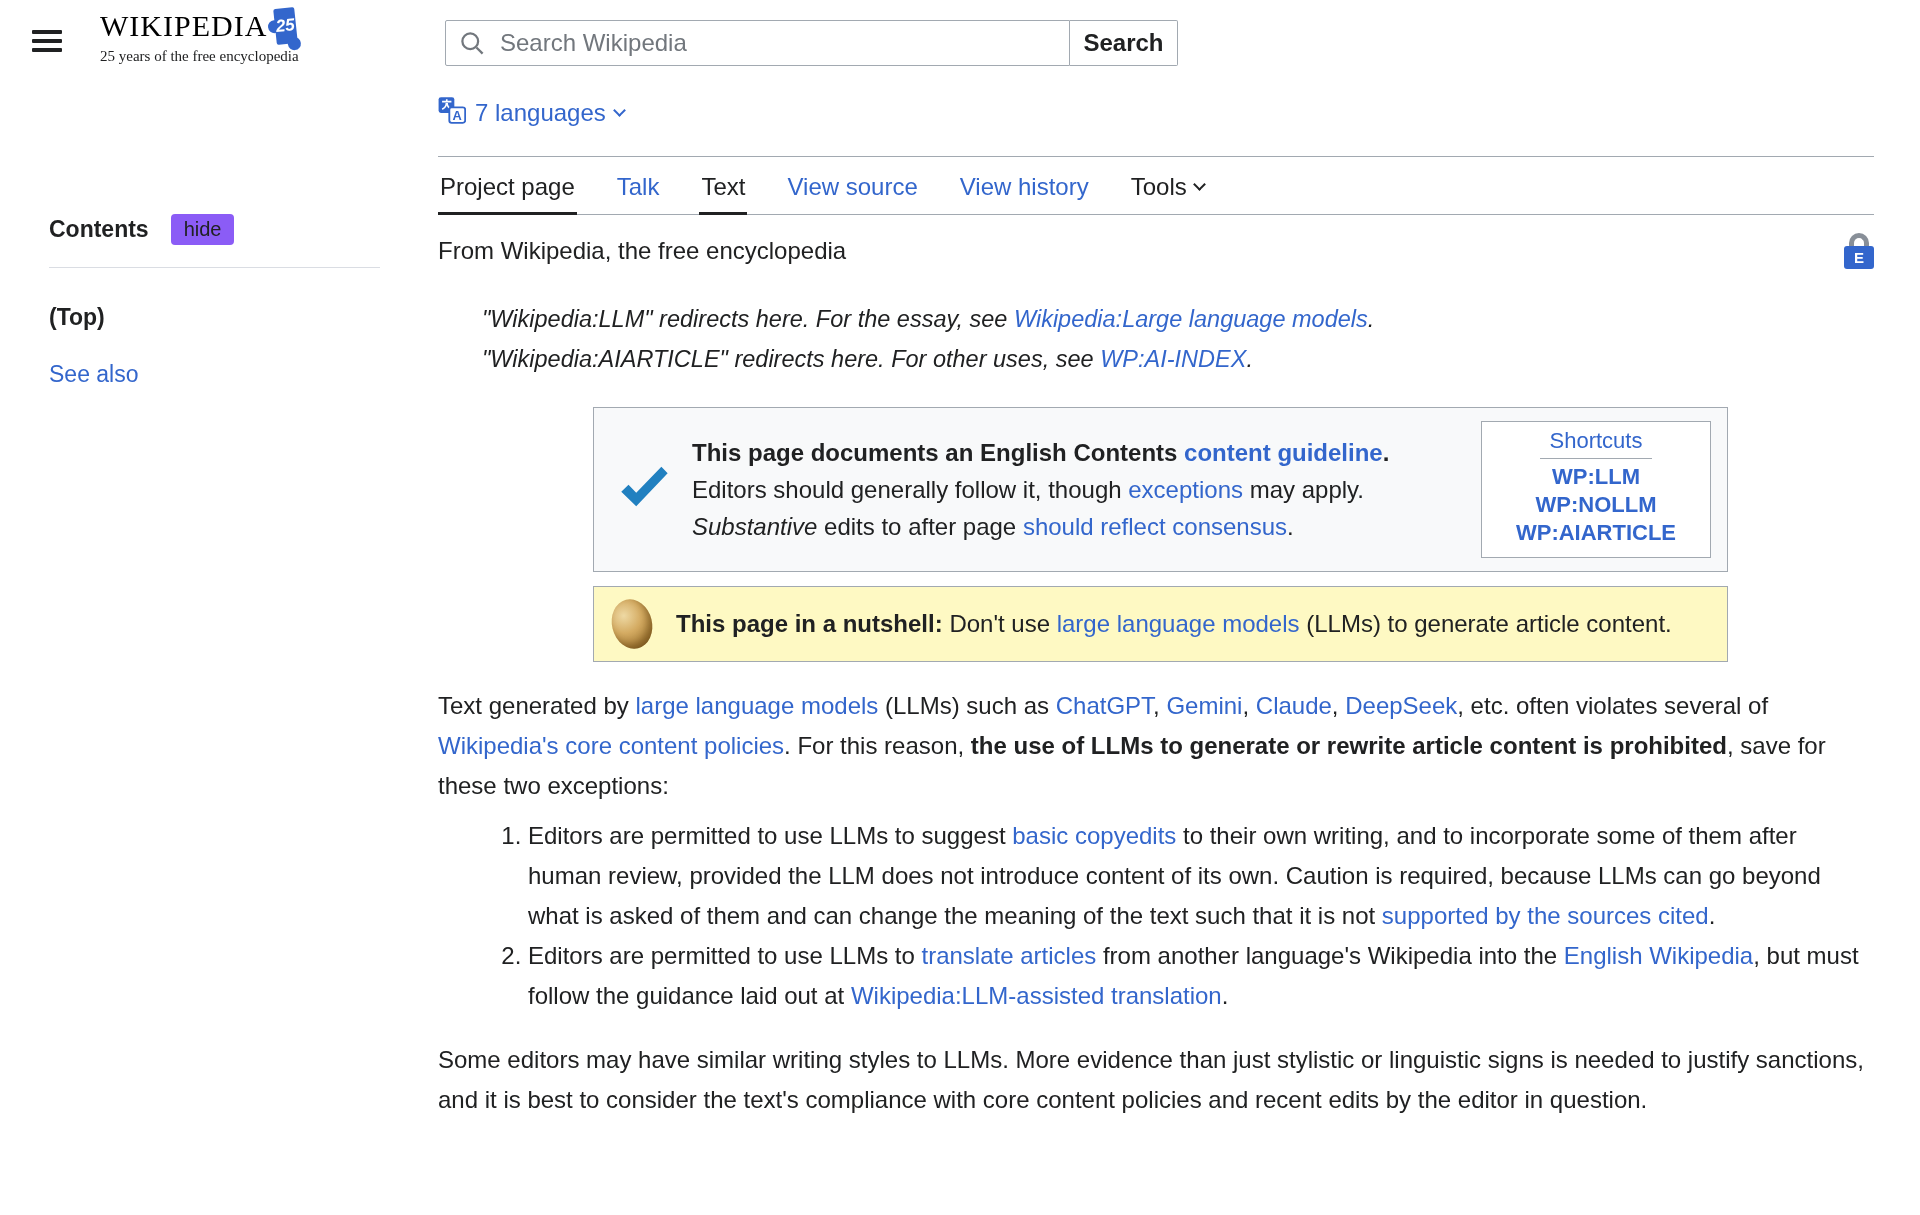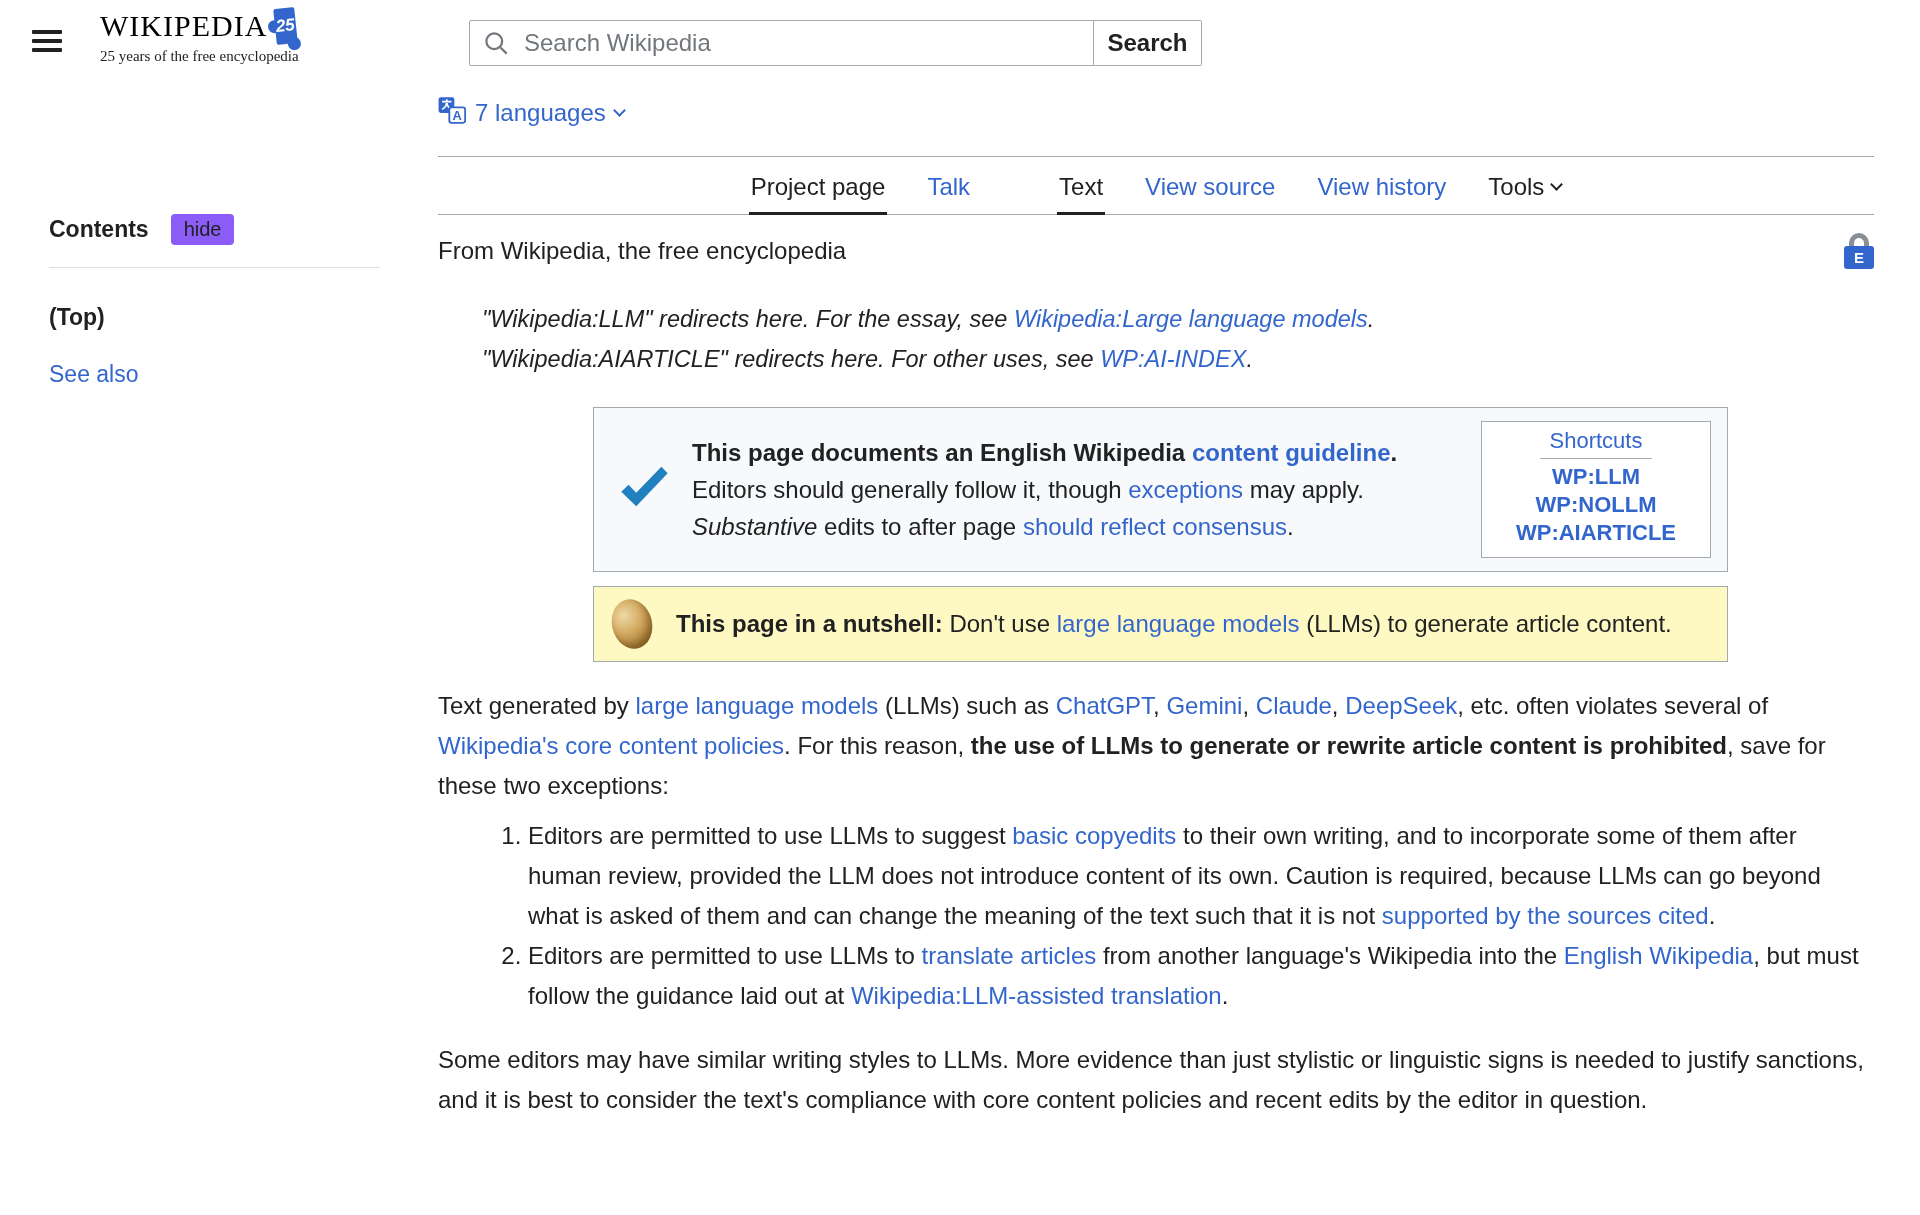"Search Wikipedia" .search-wrap { left: 469px -> 445px }
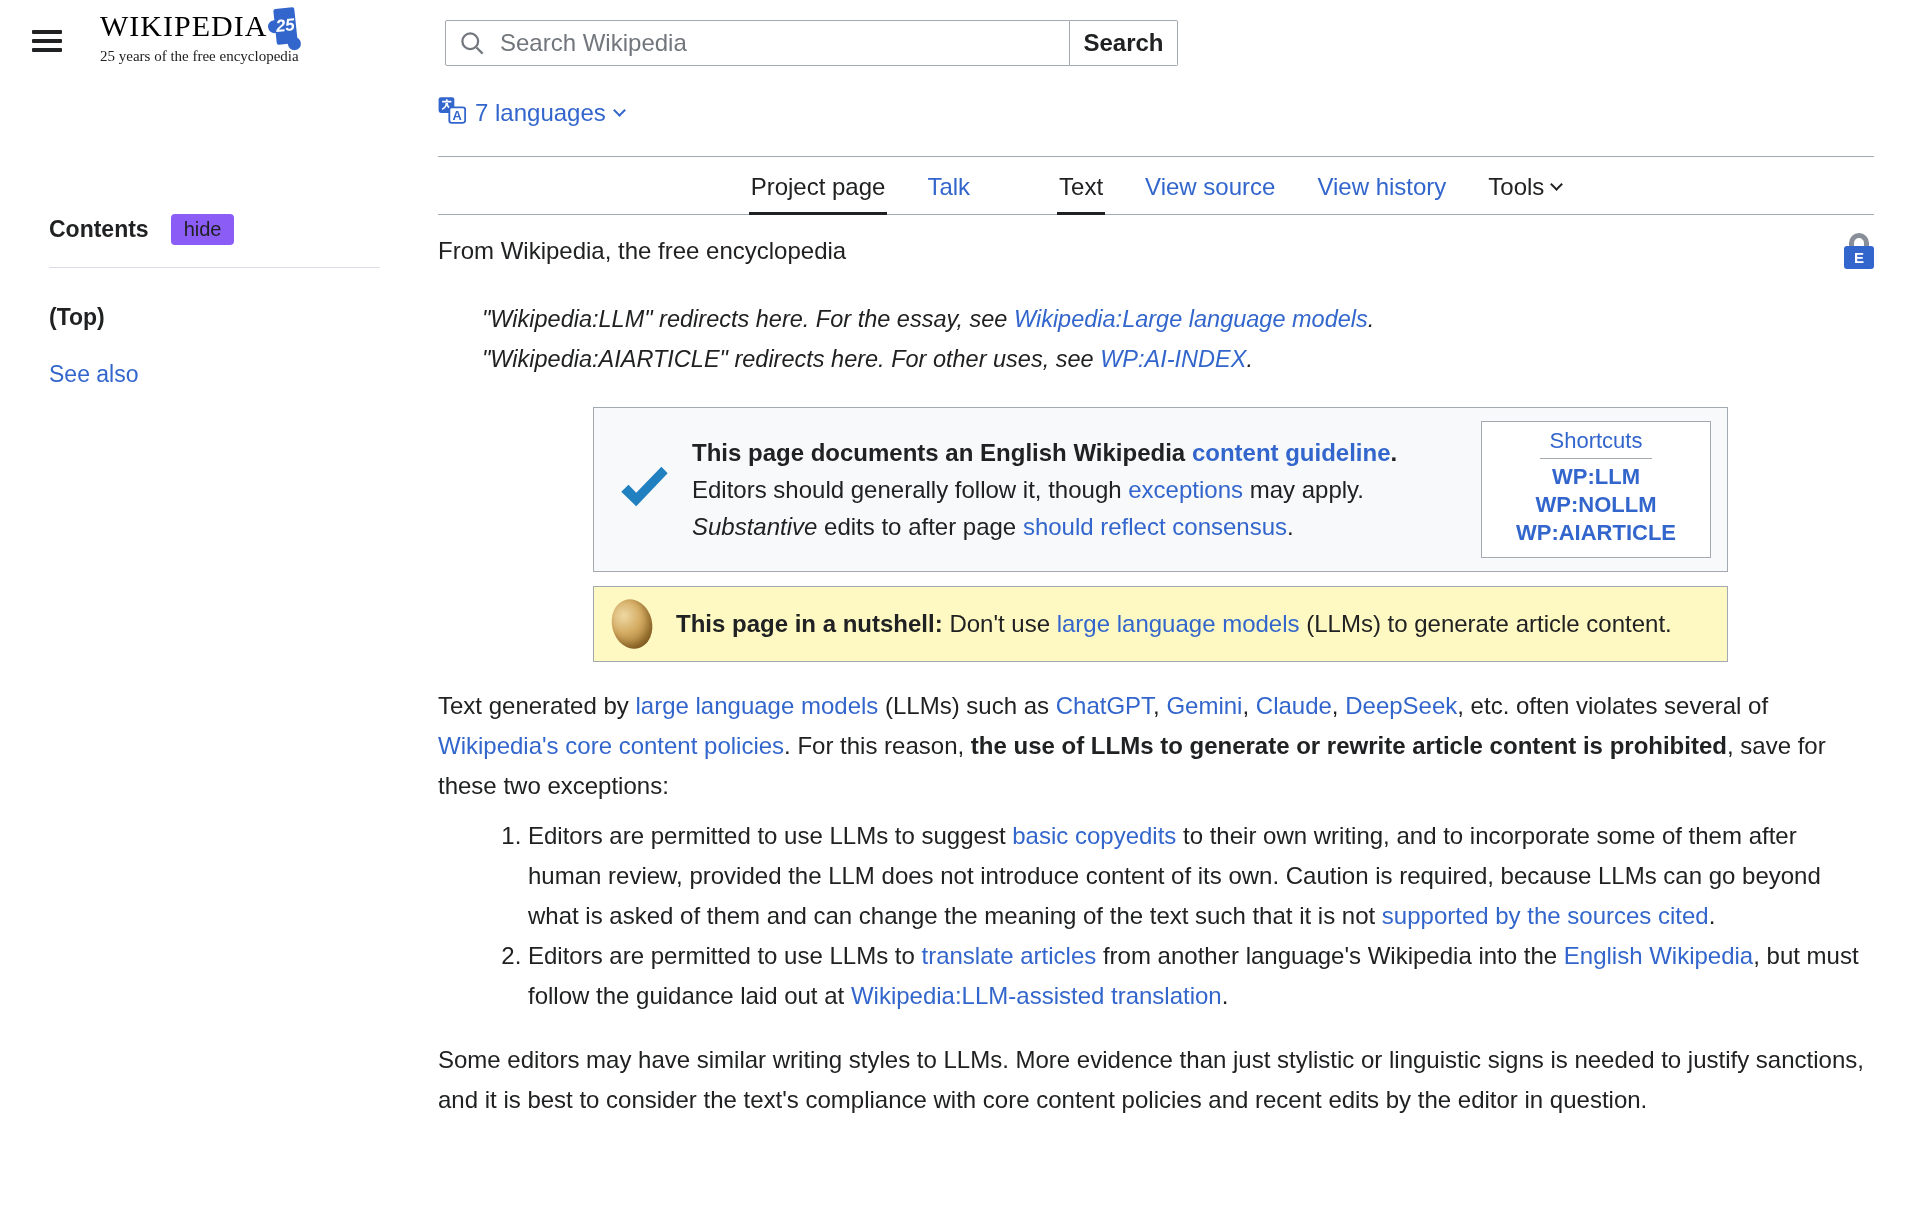"Project page" .tab-row { gap: 47px -> none; justify-content: center -> flex-start }
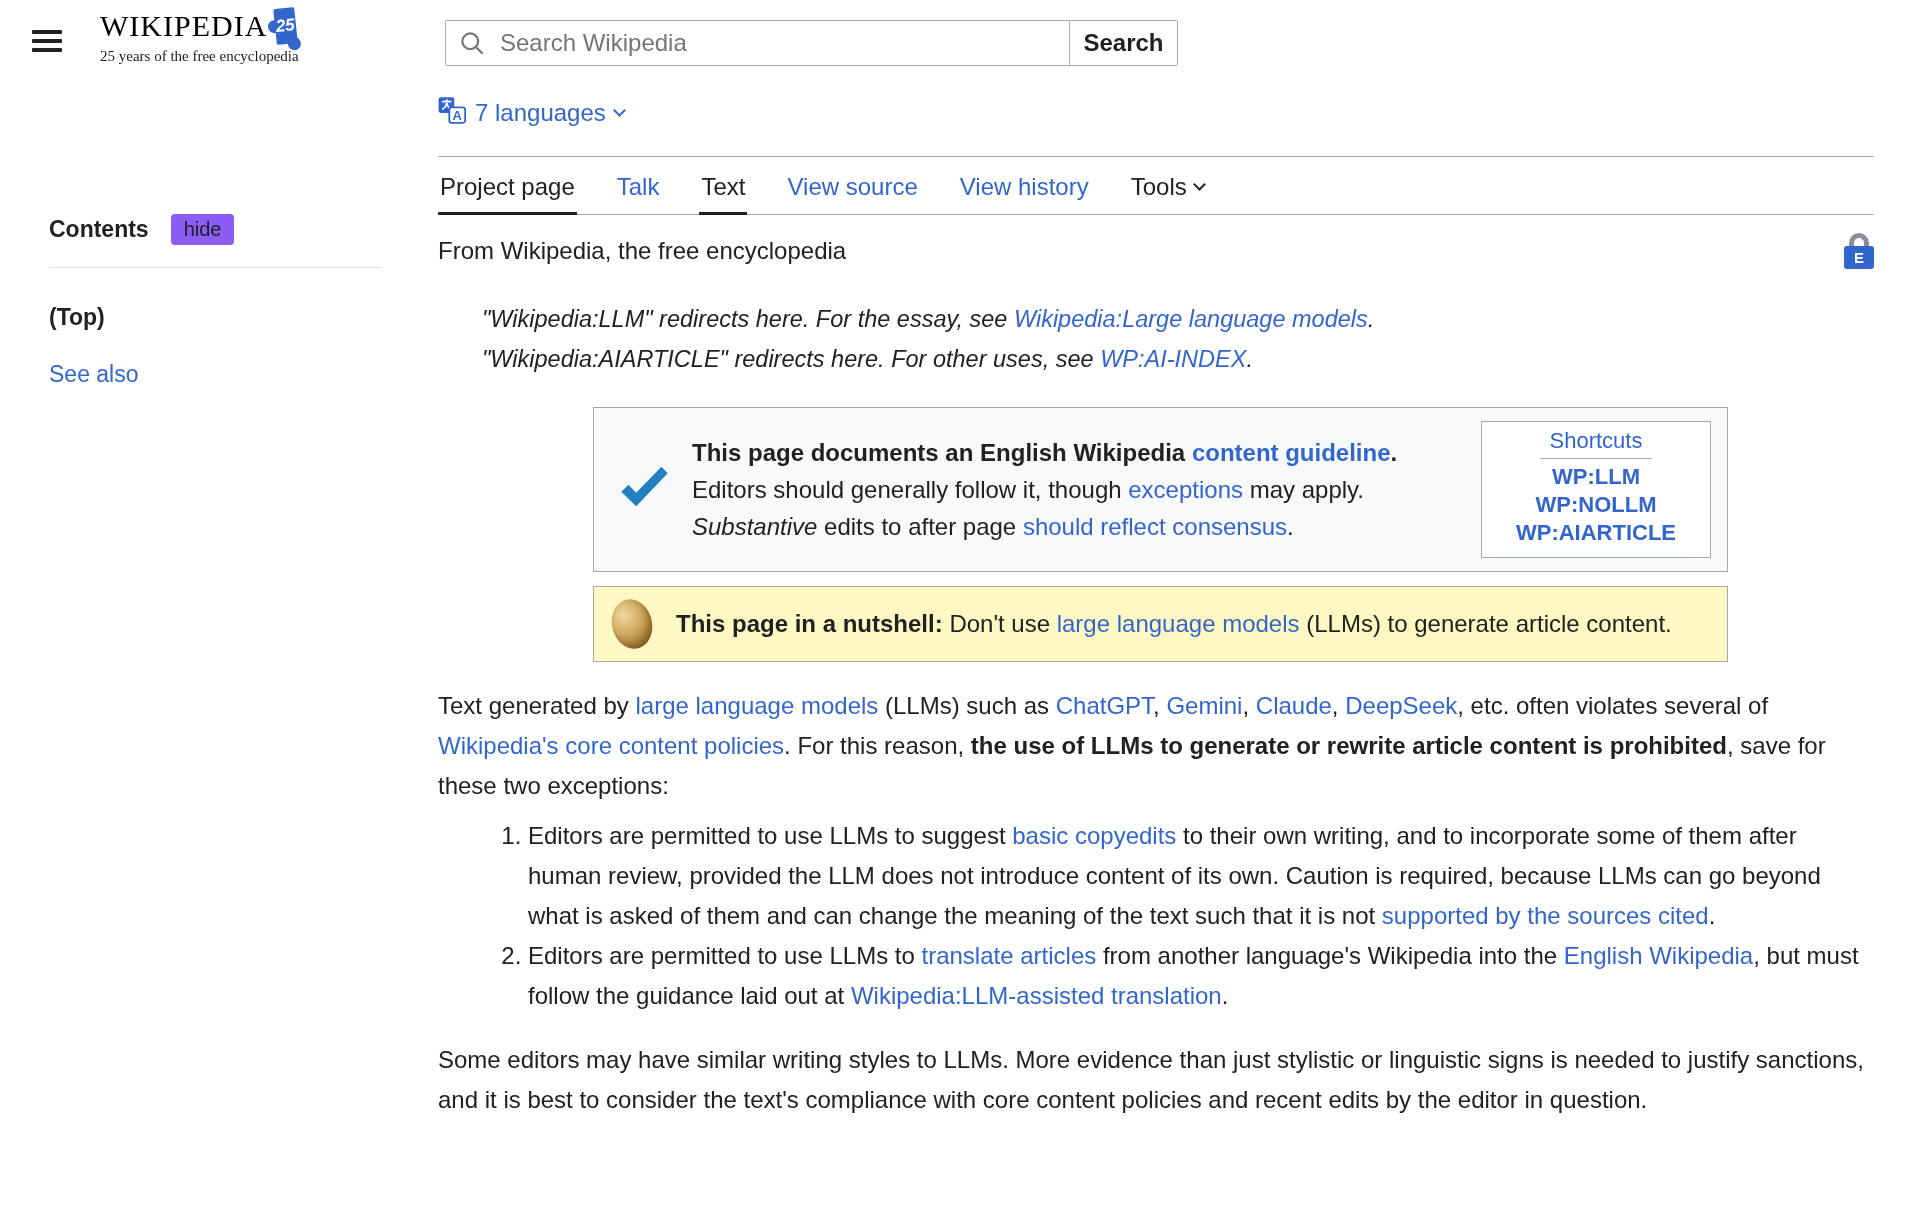"This page documents an English" span.b { text: Wikipedia -> Contents }
